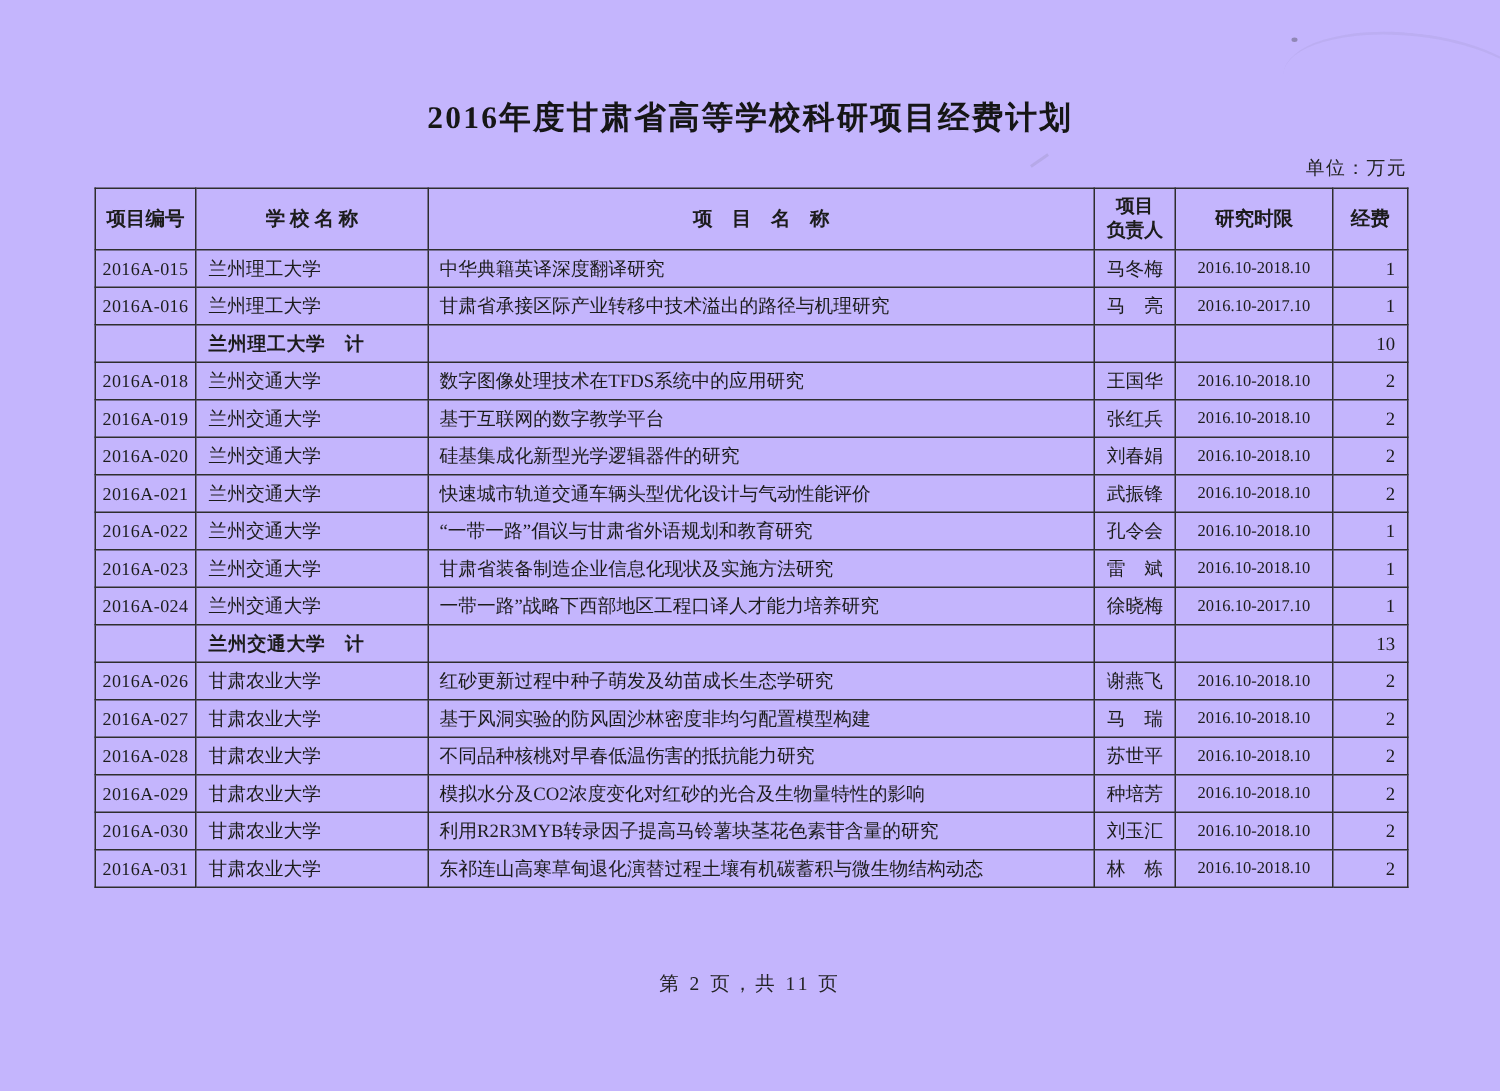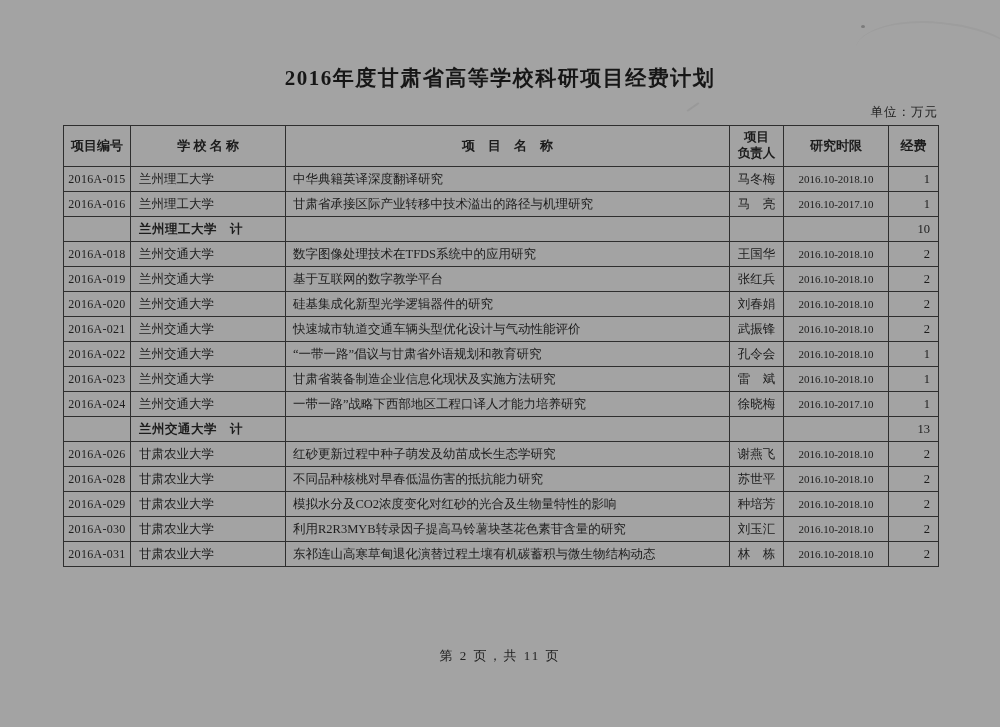"2016年度甘肃省高等学校科研项目经费计划" .page { background: #a3a3a3 -> #c4b5fd }
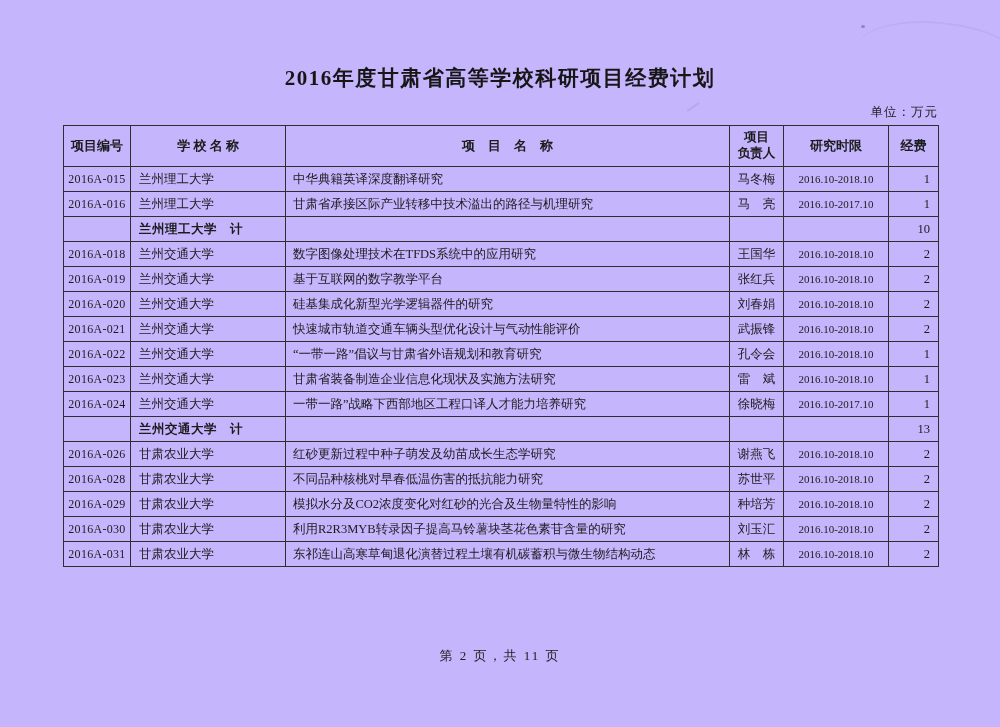"2016A-027" tr { html: none -> <tr> <td>2016A-027</td> <td>甘肃农业大学</td> <td>基于风洞实验的防风固沙林密度非均匀配置模型构建</td> <td>马 瑞</td> <td>2016.10-2018.10</td> <td>2</td> </tr> }
